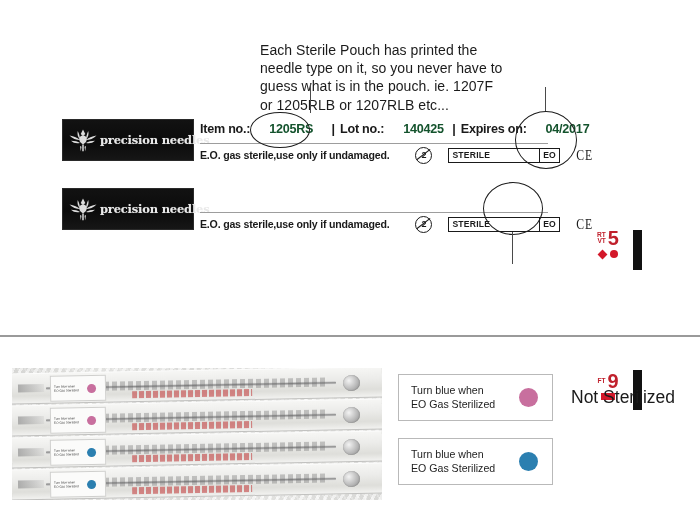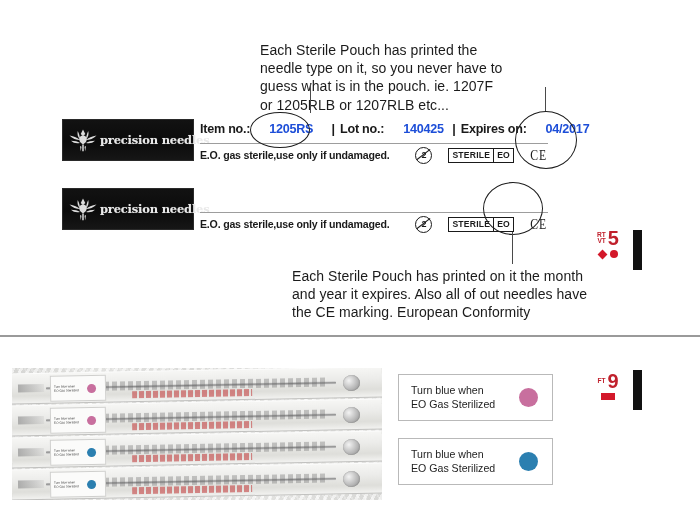"1205RS" .red { color: #1d4ed8 -> #14532d }
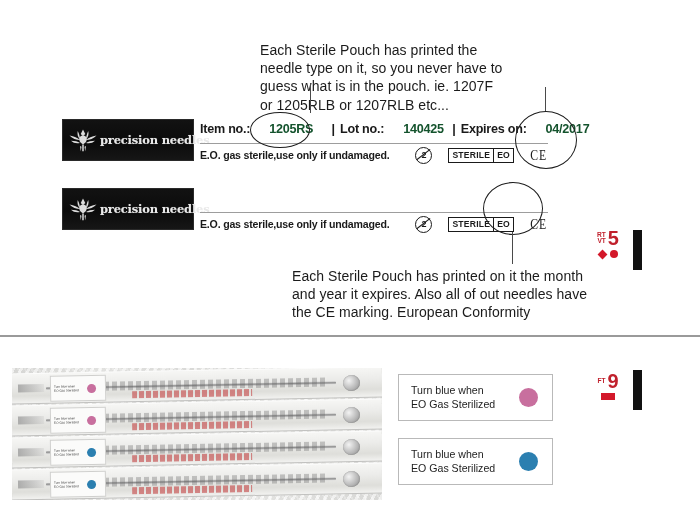"STERILE" .ico-sterile { gap: none -> 46px }
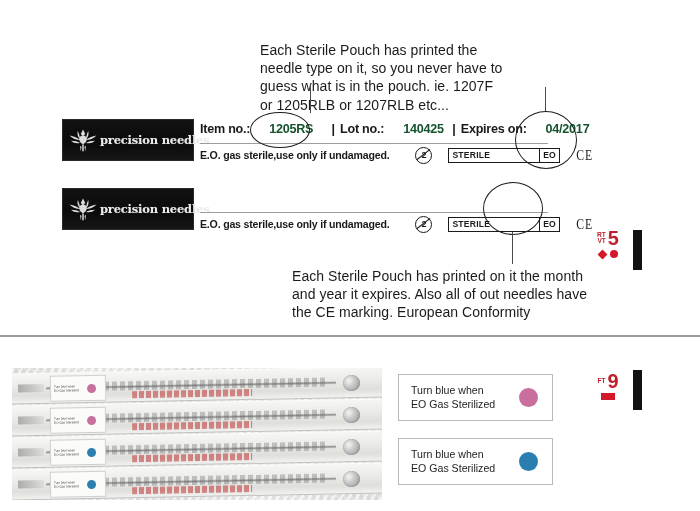"Each Sterile Pouch has printed on" div.anno { html: <div>Each Sterile Pouch has printed on it the month and year it expires. Also all of out needles have the CE marking. European Conformity</div> -> none }
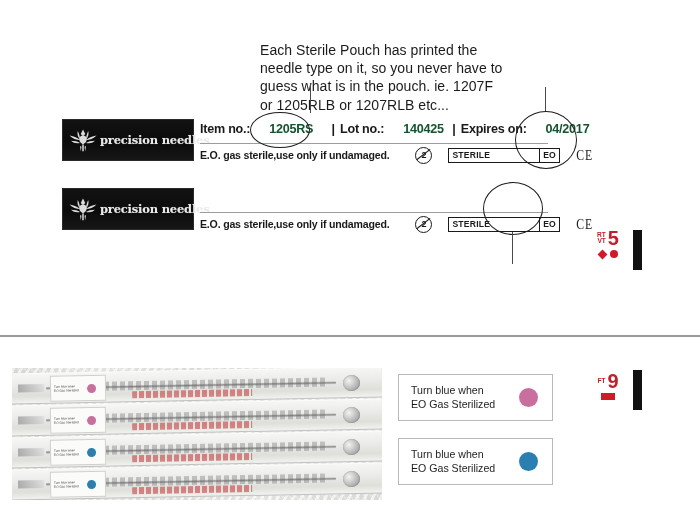"Not Sterilized" div.legend-caption { html: none -> <div>Not Sterilized</div> }
